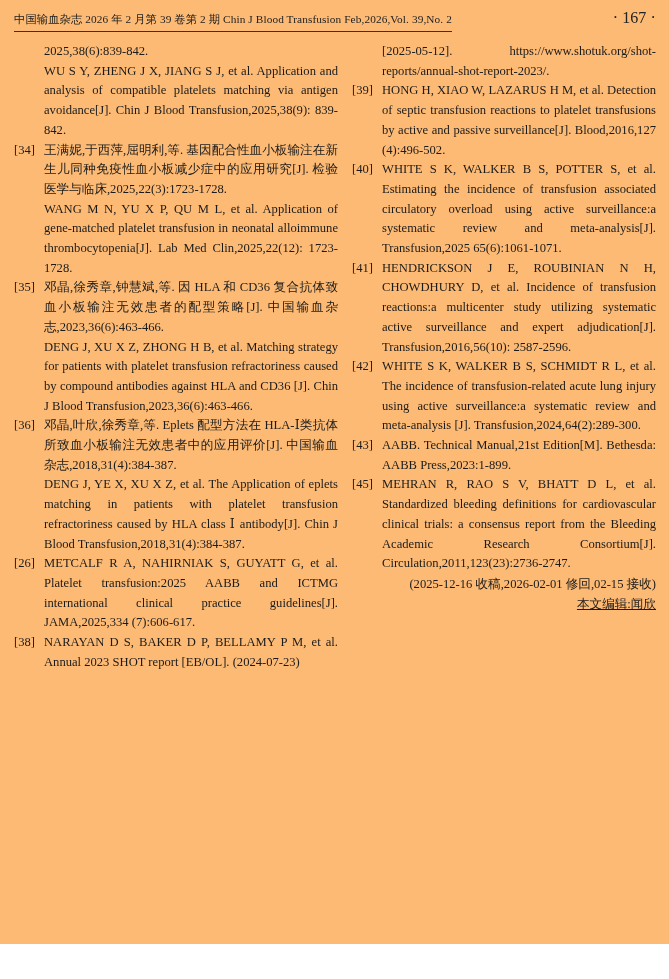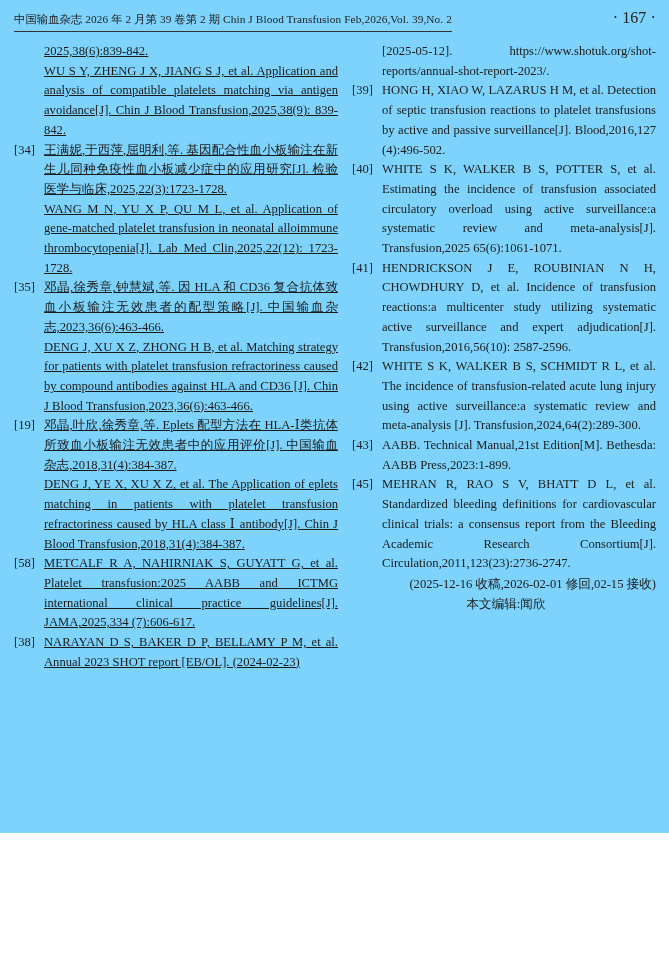"中国输血杂志 2026 年 2 月第" .page { background: #7dd3fc -> #fdba74; height: 833px -> 944px }
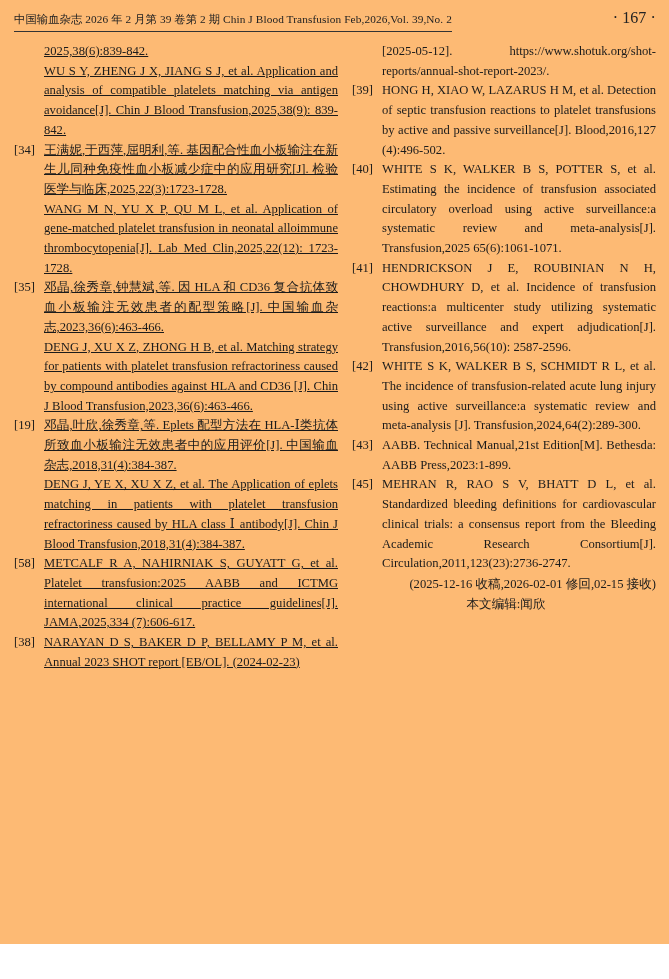"2025,38(6):839-842." .col-left { text-decoration: underline -> none }
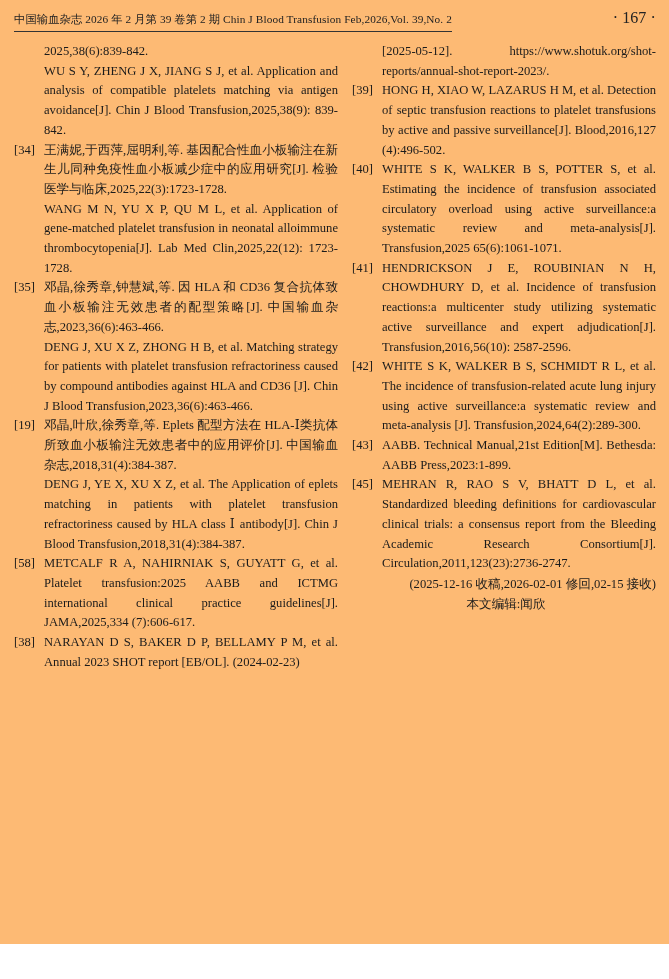"[19]" span.ref-label { text: 19 -> 36 }
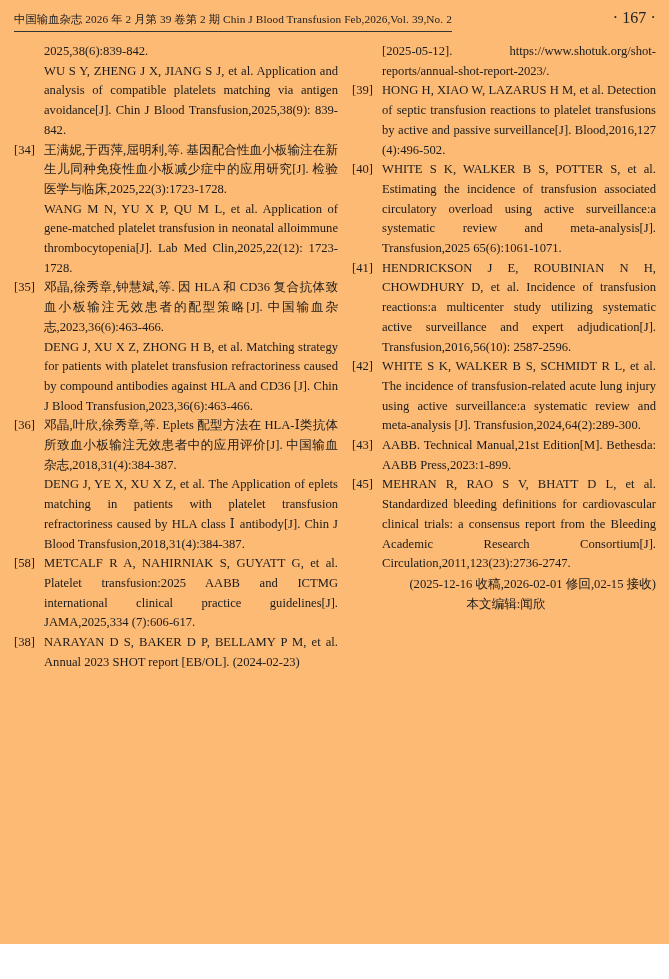"[58]" span.ref-label { text: 58 -> 26 }
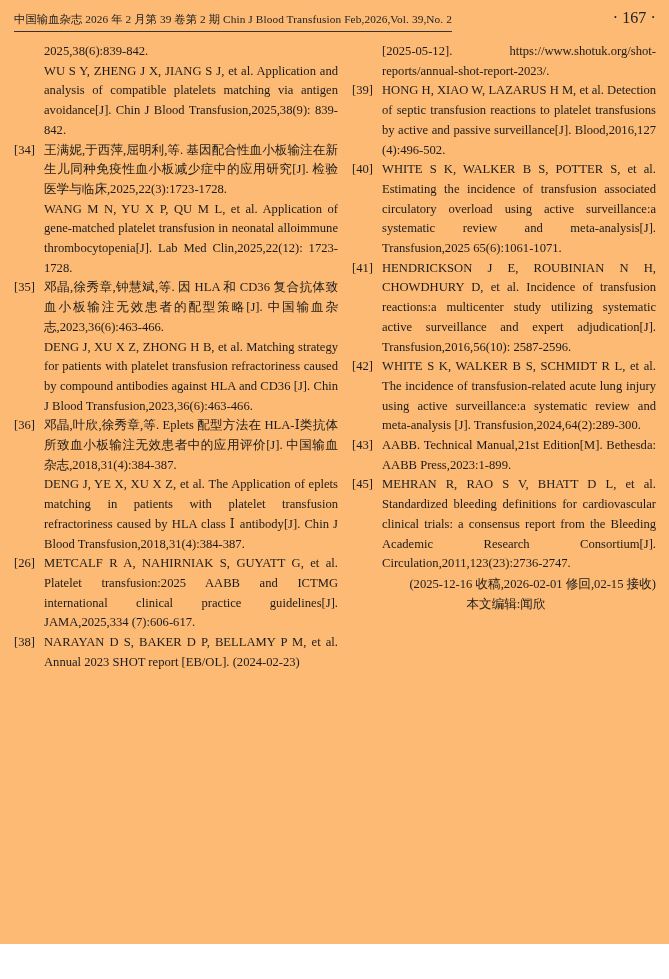"本文编辑:闻欣" .footer-editor { text-align: center -> right; text-decoration: none -> underline }
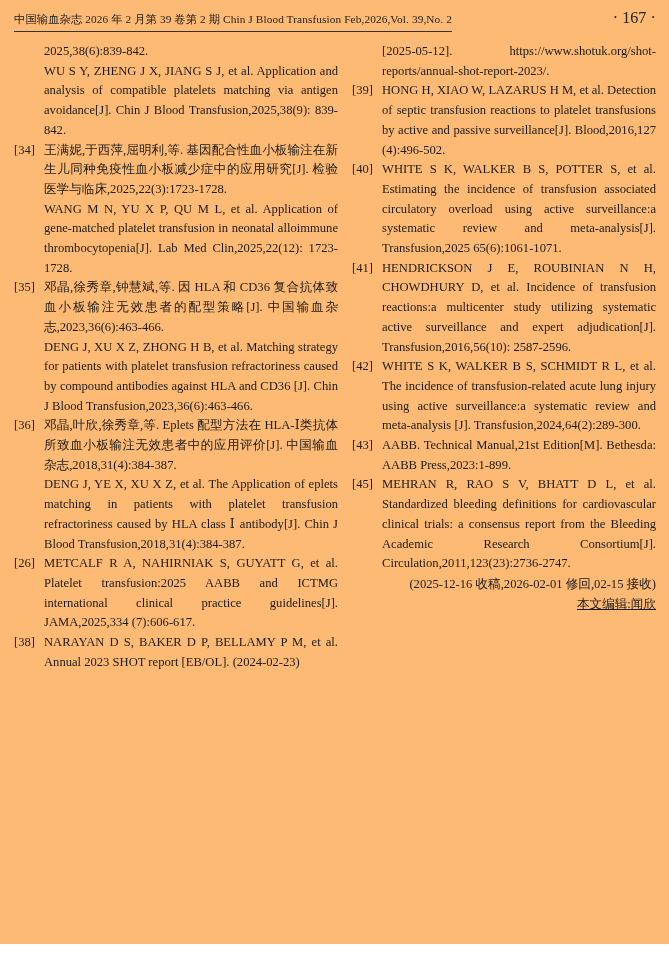"NARAYAN D S, BAKER D" div.ref-par { text: 2024-02-23 -> 2024-07-23 }
